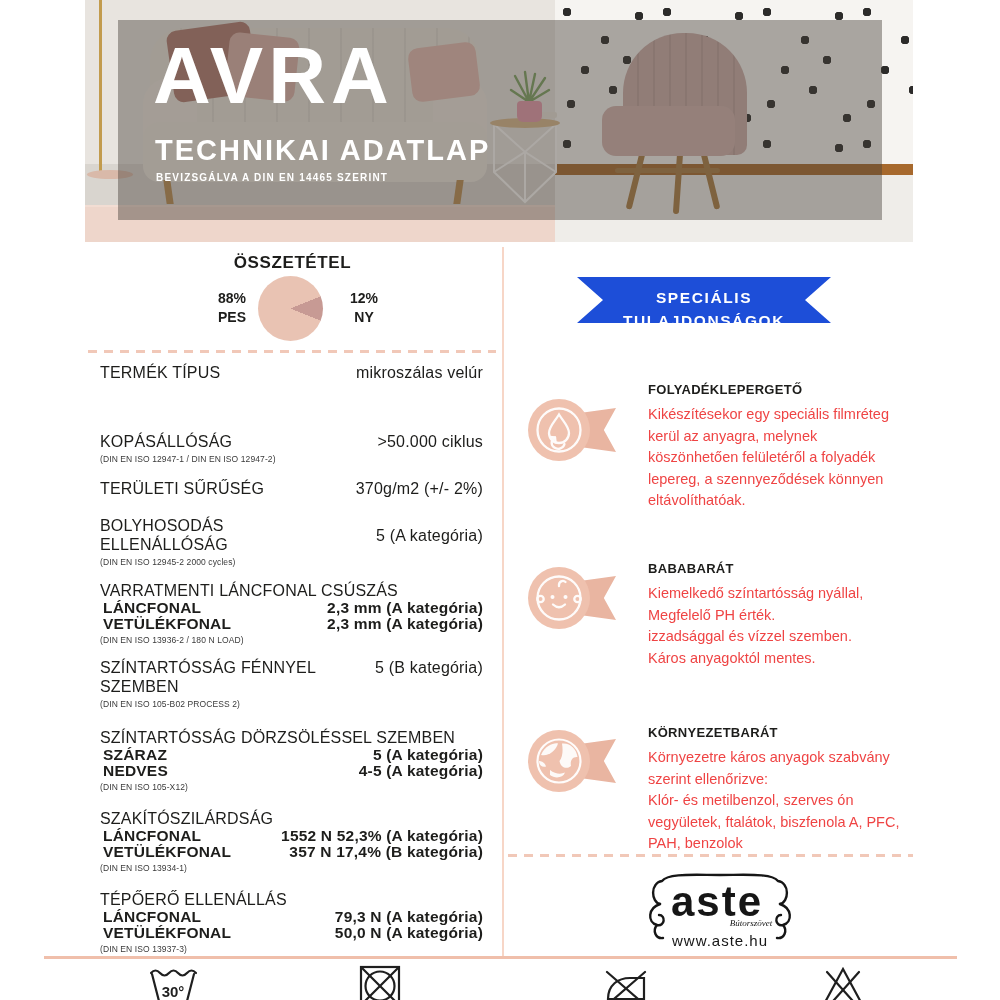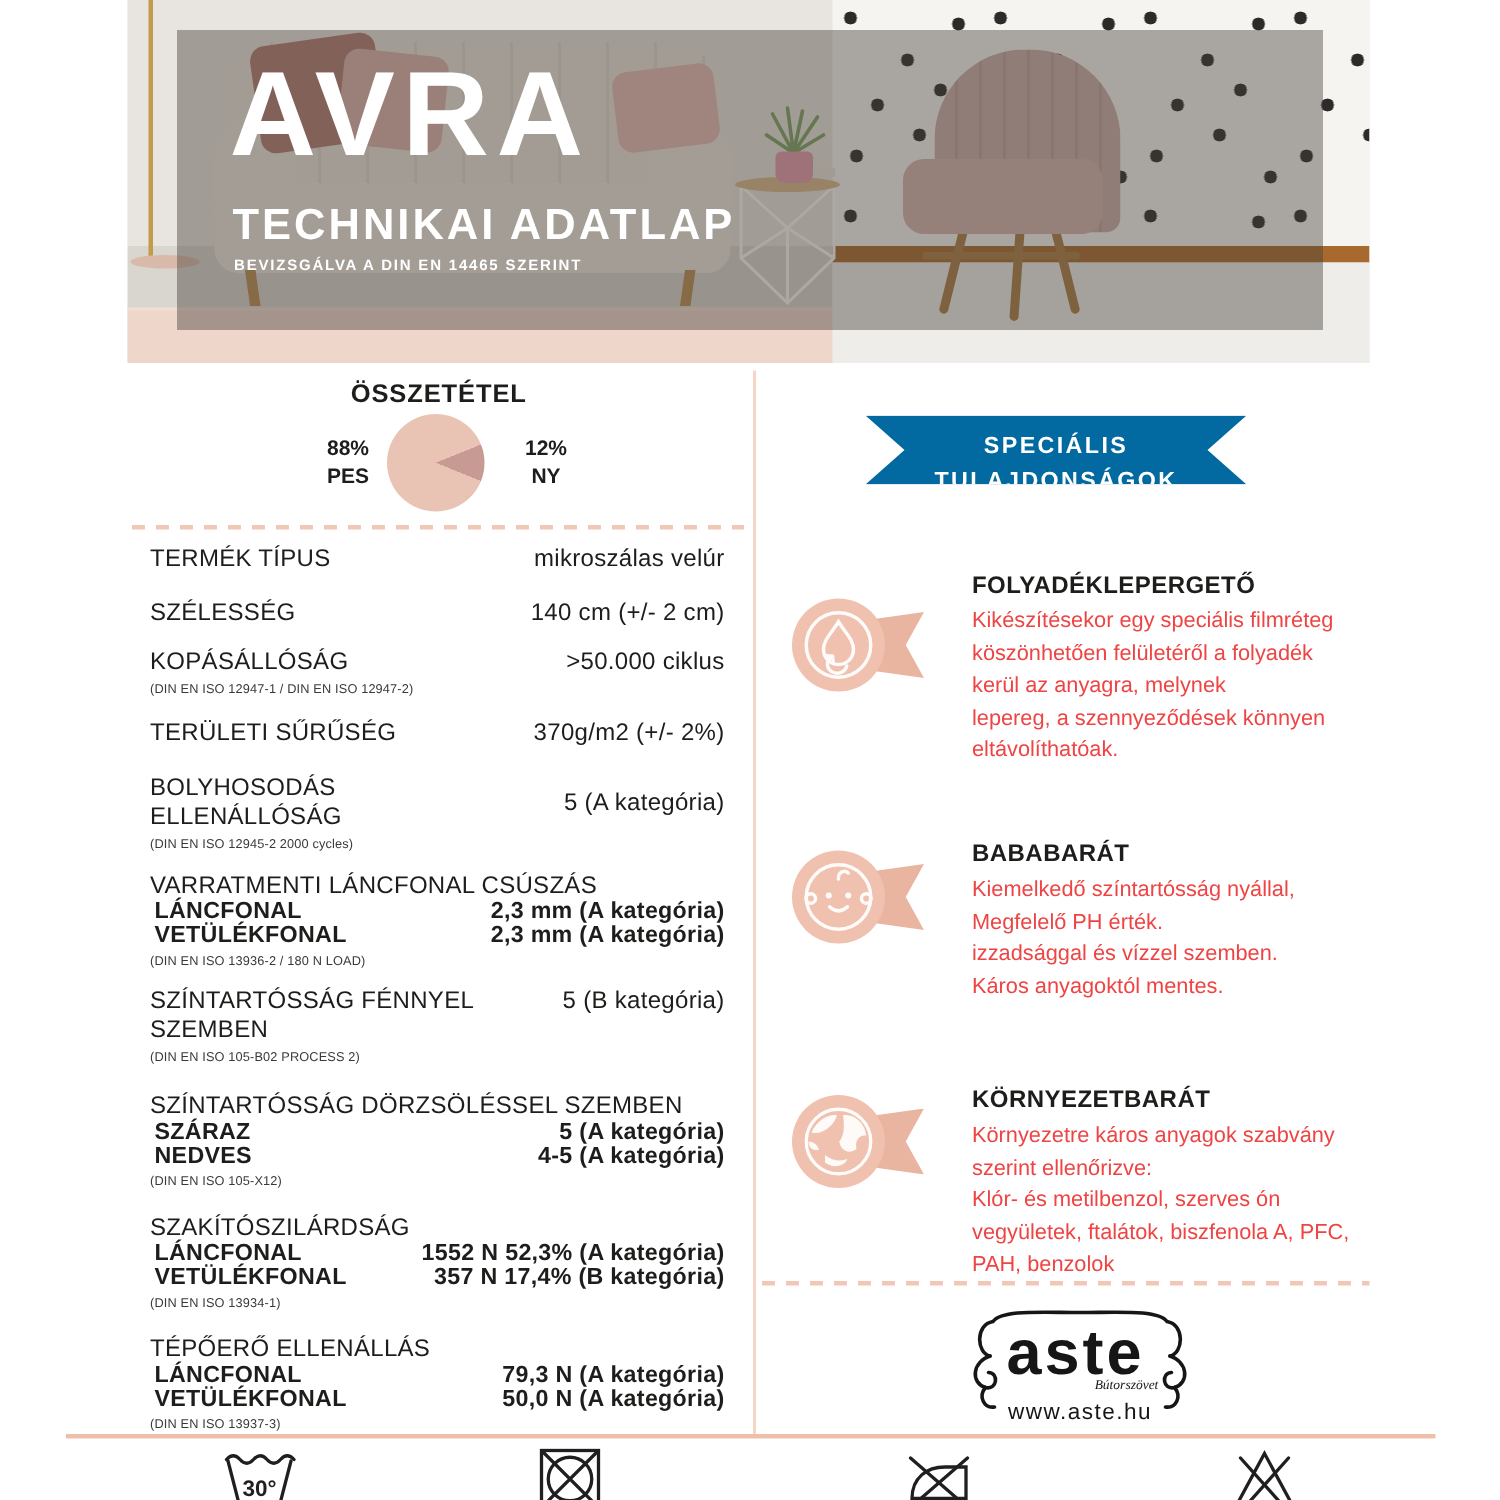"SPECIÁLIS" .banner { background: #0369a1 -> #1d4ed8 }
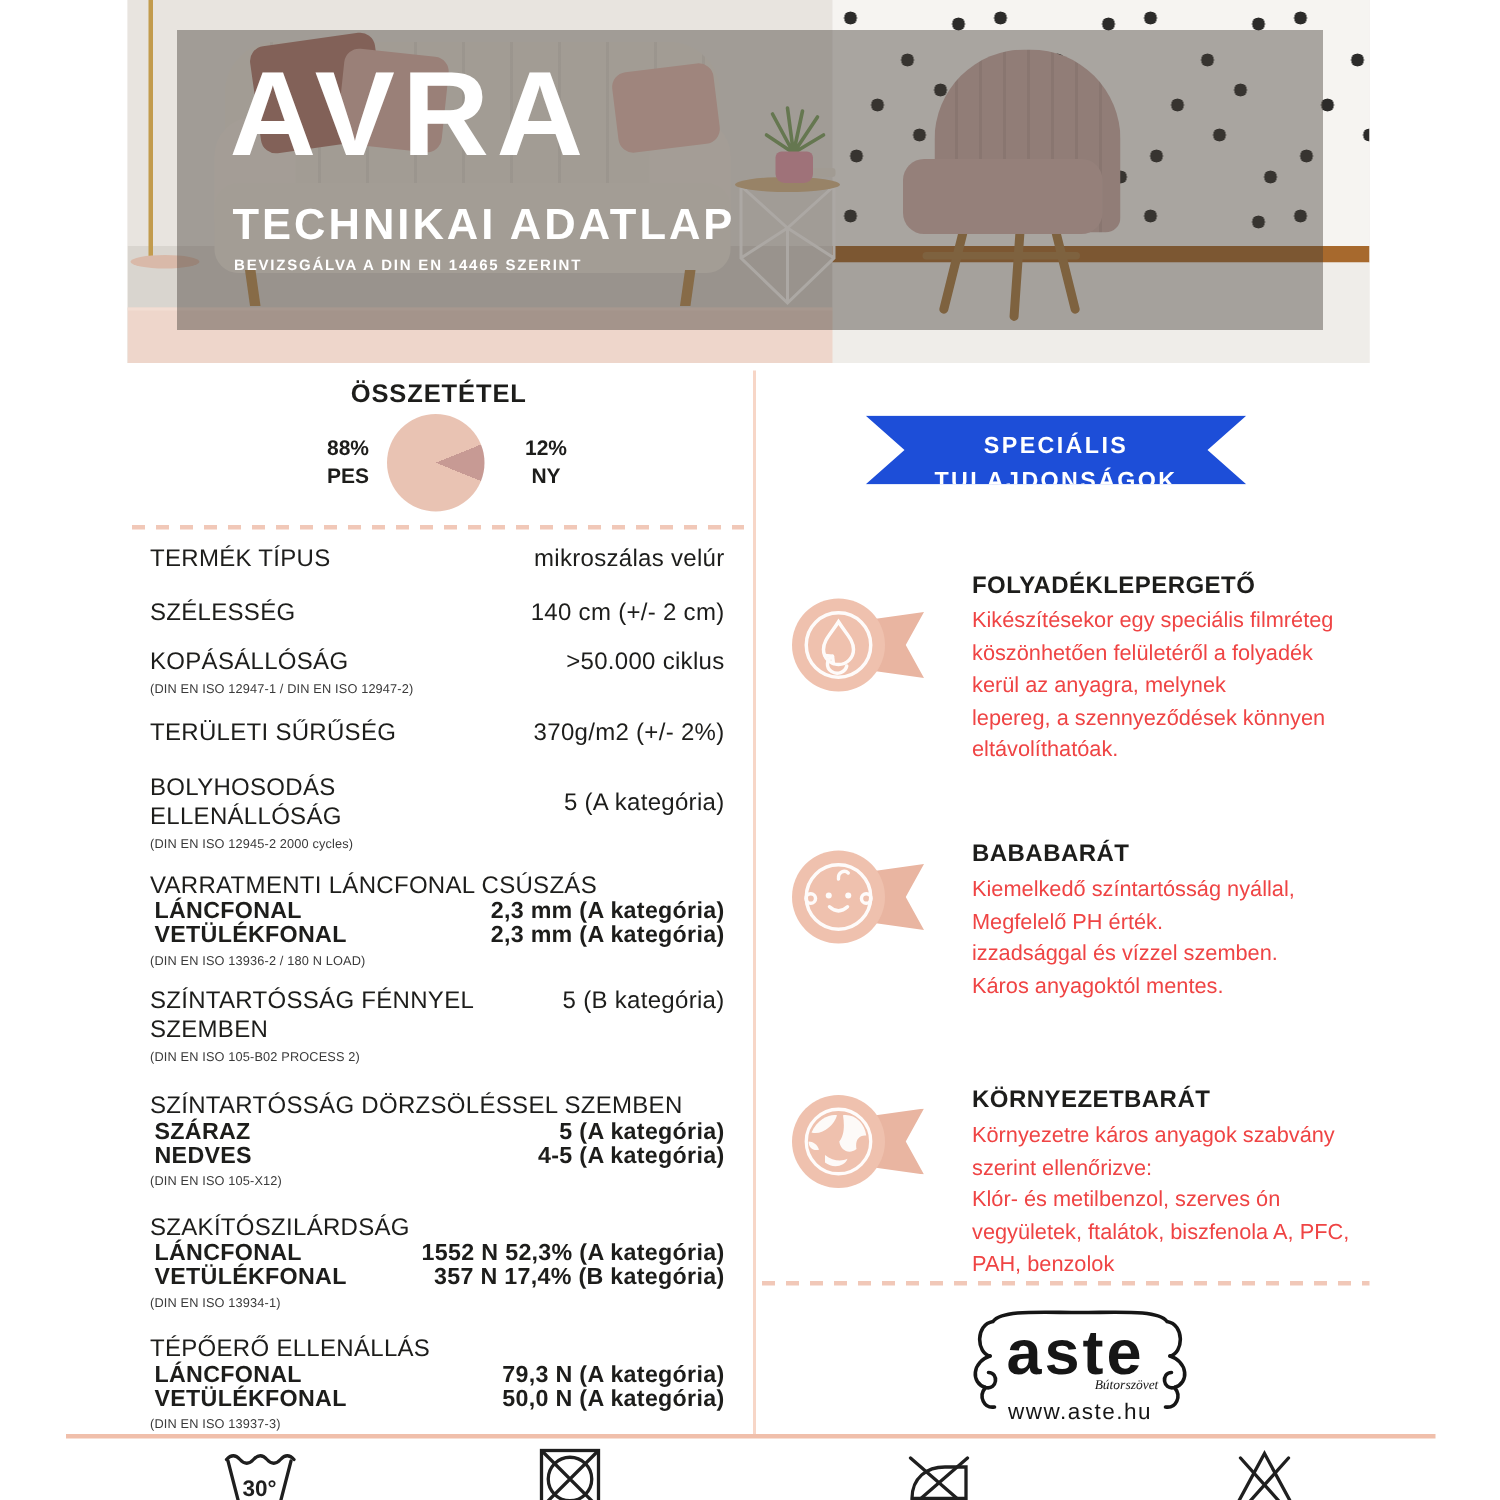"FOLYADÉKLEPERGETŐ" .prop-title { font-size: 16px -> 13px }
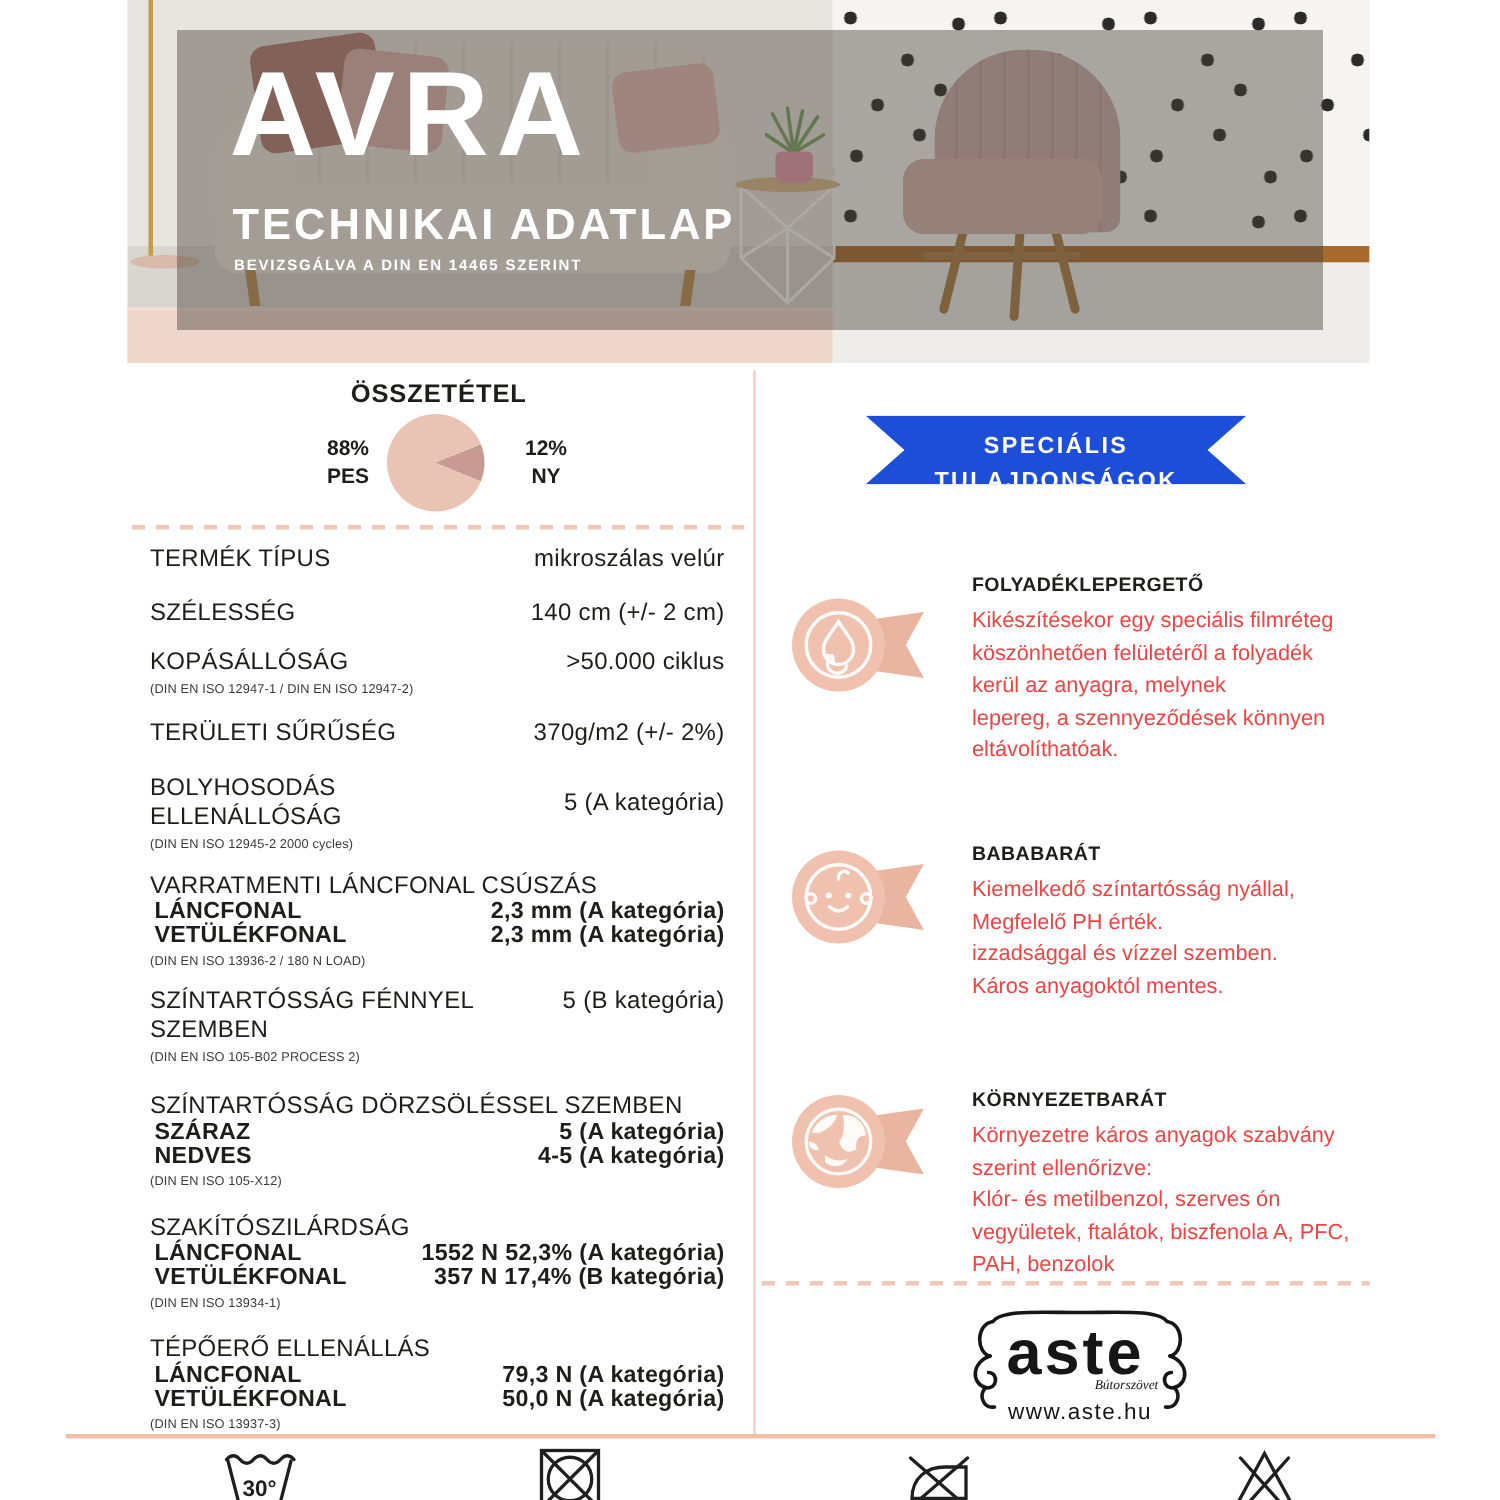"SZÉLESSÉG" div.spec-row { html: <div> <div>SZÉLESSÉG</div> <div>140 cm (+/- 2 cm)</div> </div> -> none }
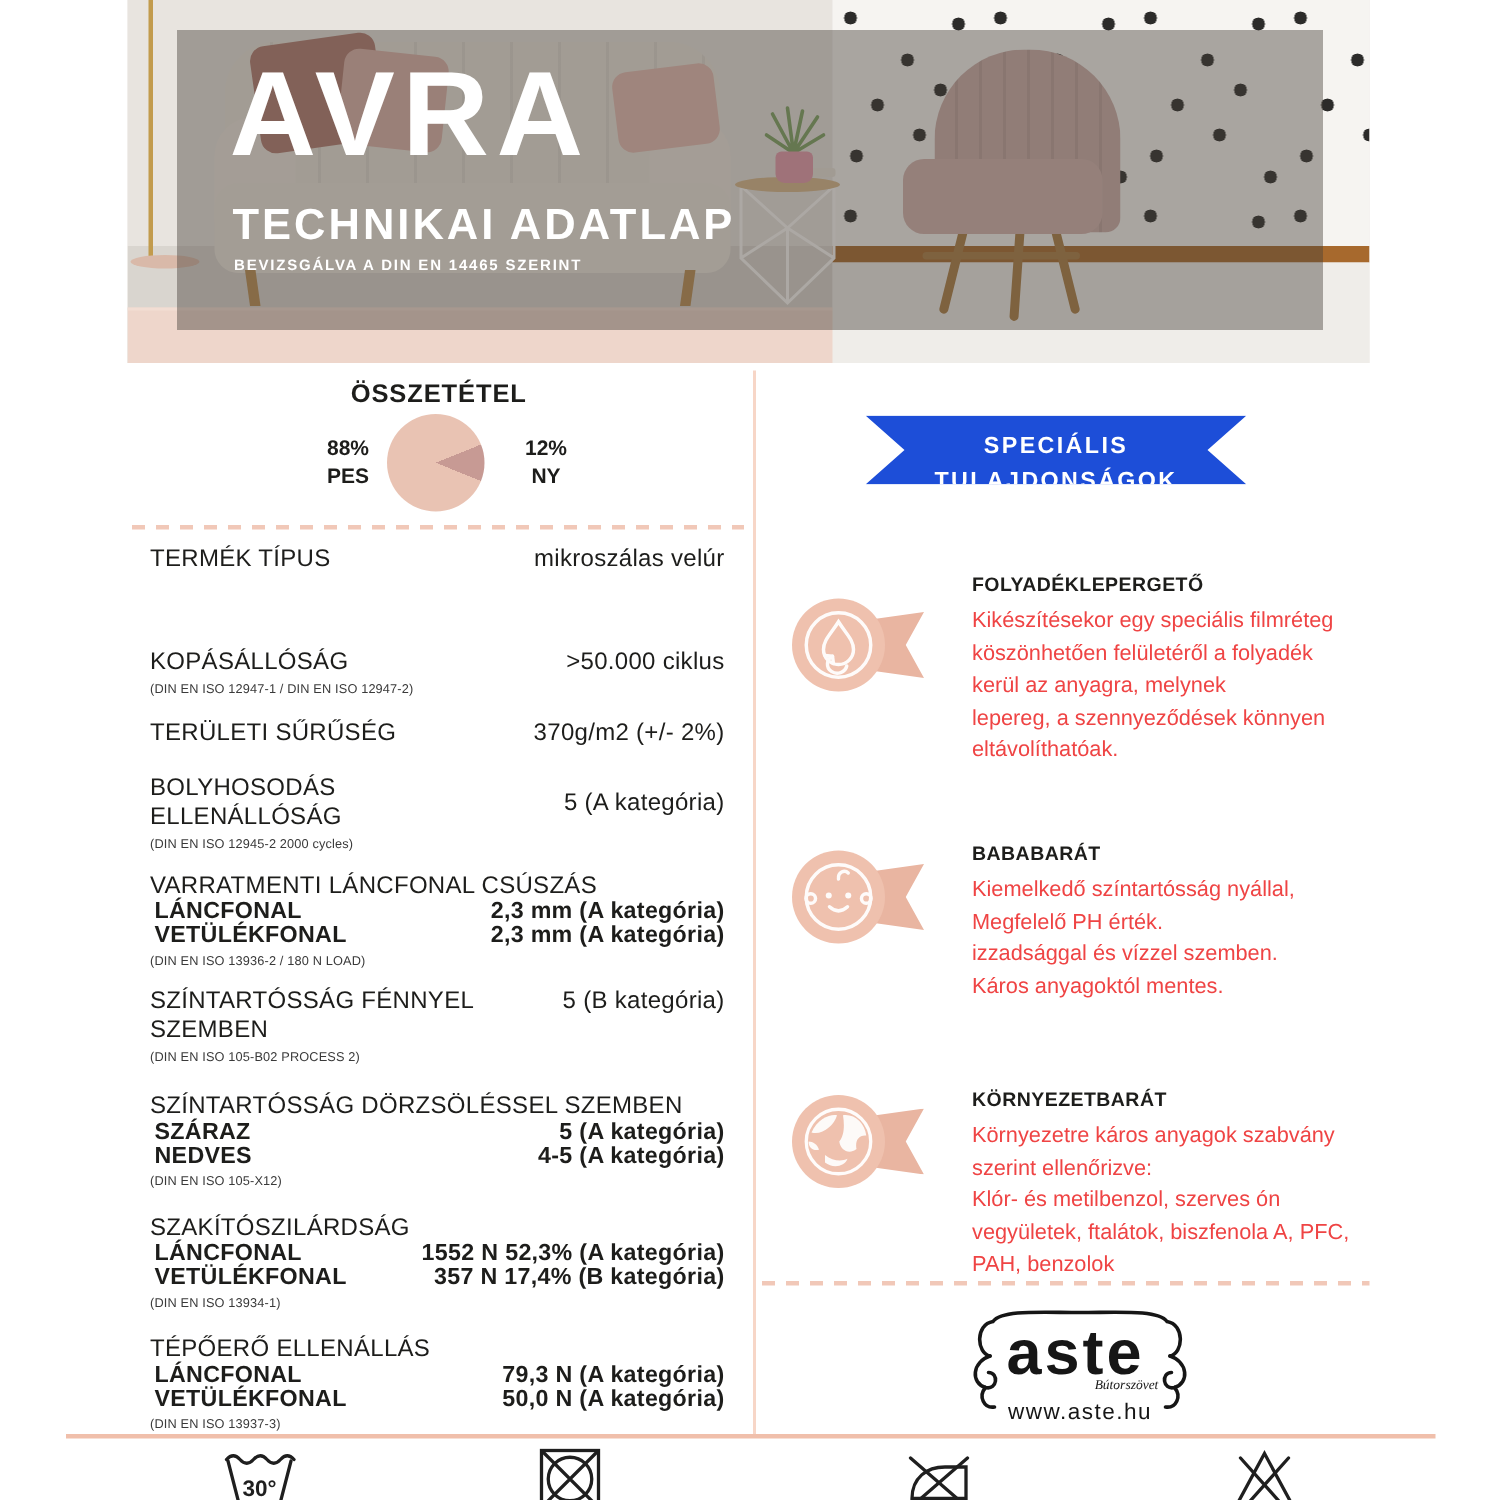"köszönhetően felületéről a folyadék" div { order: before "kerül az anyagra, melynek" -> after "kerül az anyagra, melynek" }
